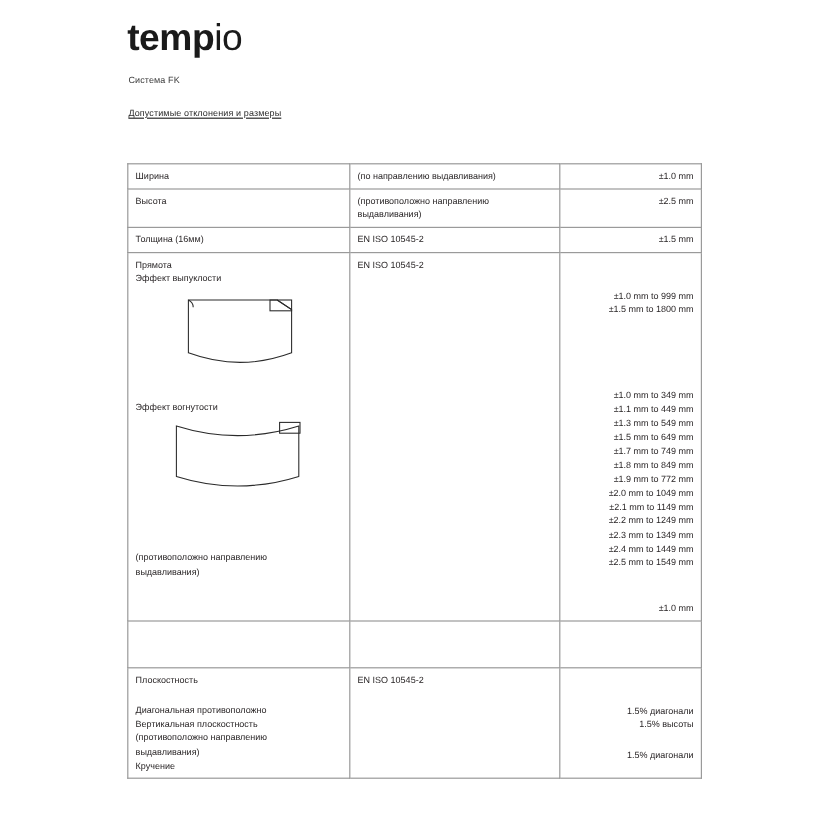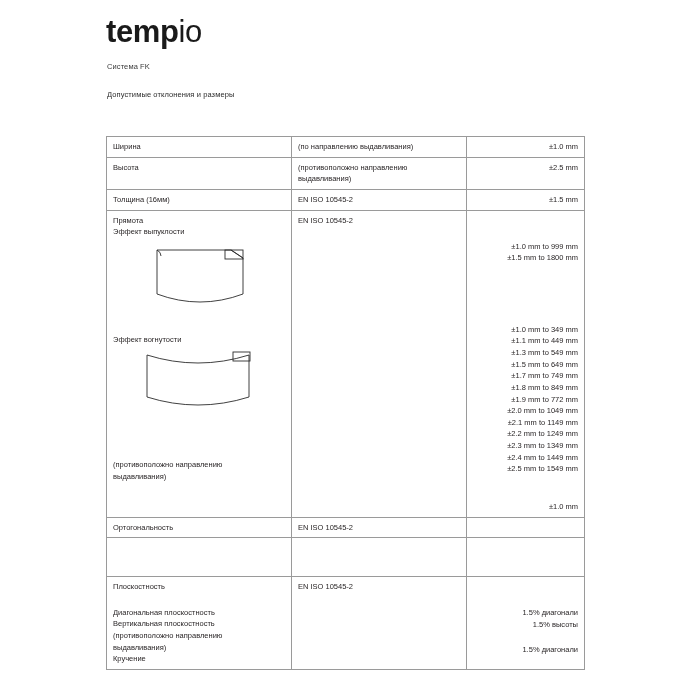"Допустимые отклонения и размеры" .section-note { text-decoration: none -> underline }
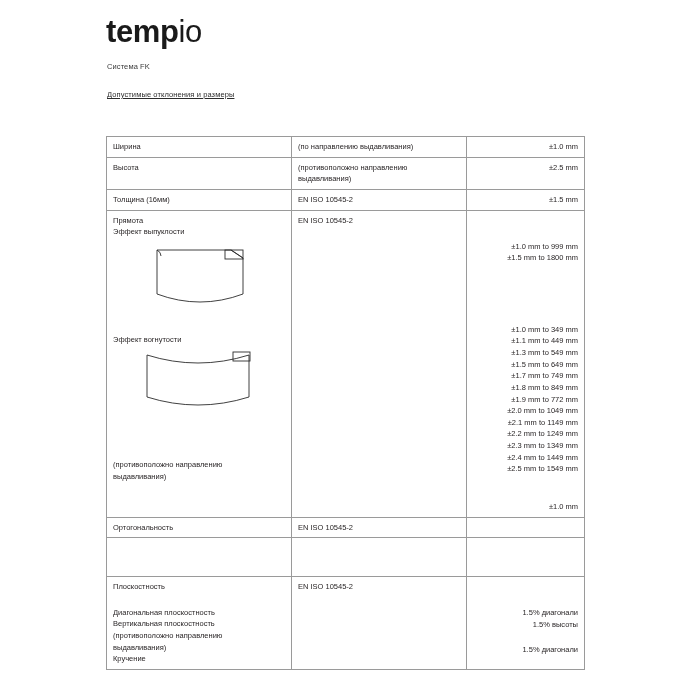"Ортогональность" tr { html: <tr> <td>Ортогональность</td> <td>EN ISO 10545-2</td> <td>&nbsp;</td> </tr> -> none }
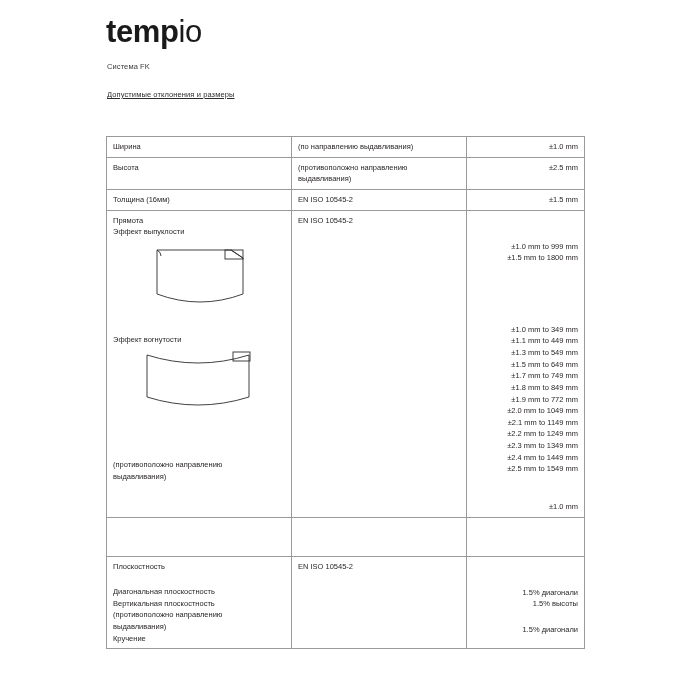"Диагональная плоскостность" div { text: плоскостность -> противоположно }
